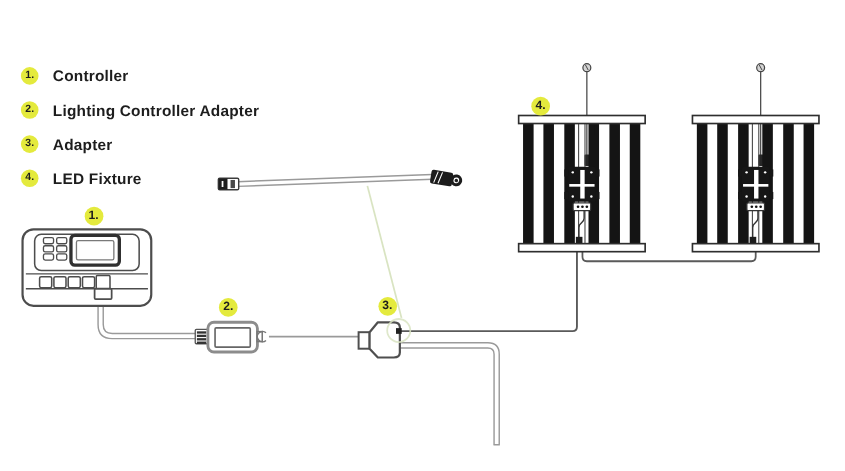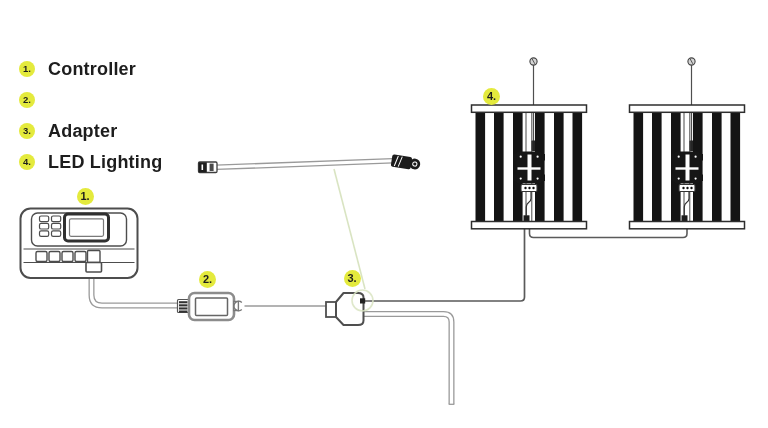"Controller" .legend-label { font-size: 18px -> 14px }
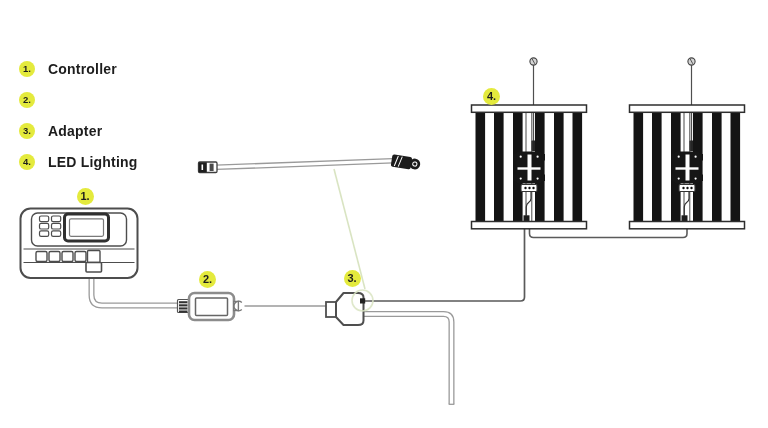"Lighting Controller Adapter" span.legend-label { html: none -> <span>Lighting Controller Adapter</span> }
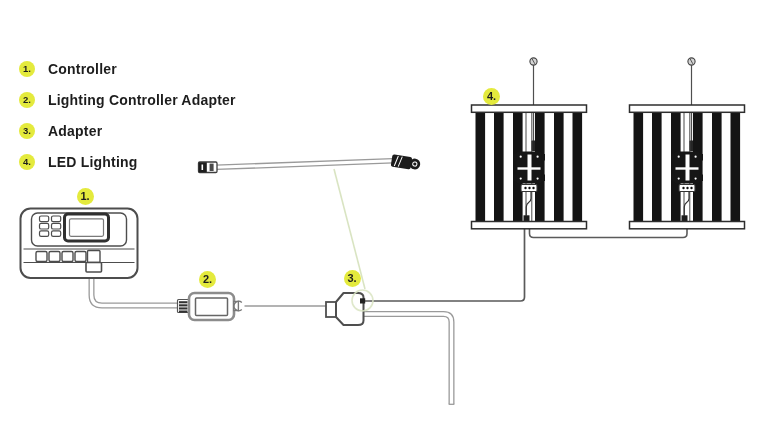"LED Lighting" span.legend-label { text: Lighting -> Fixture }
